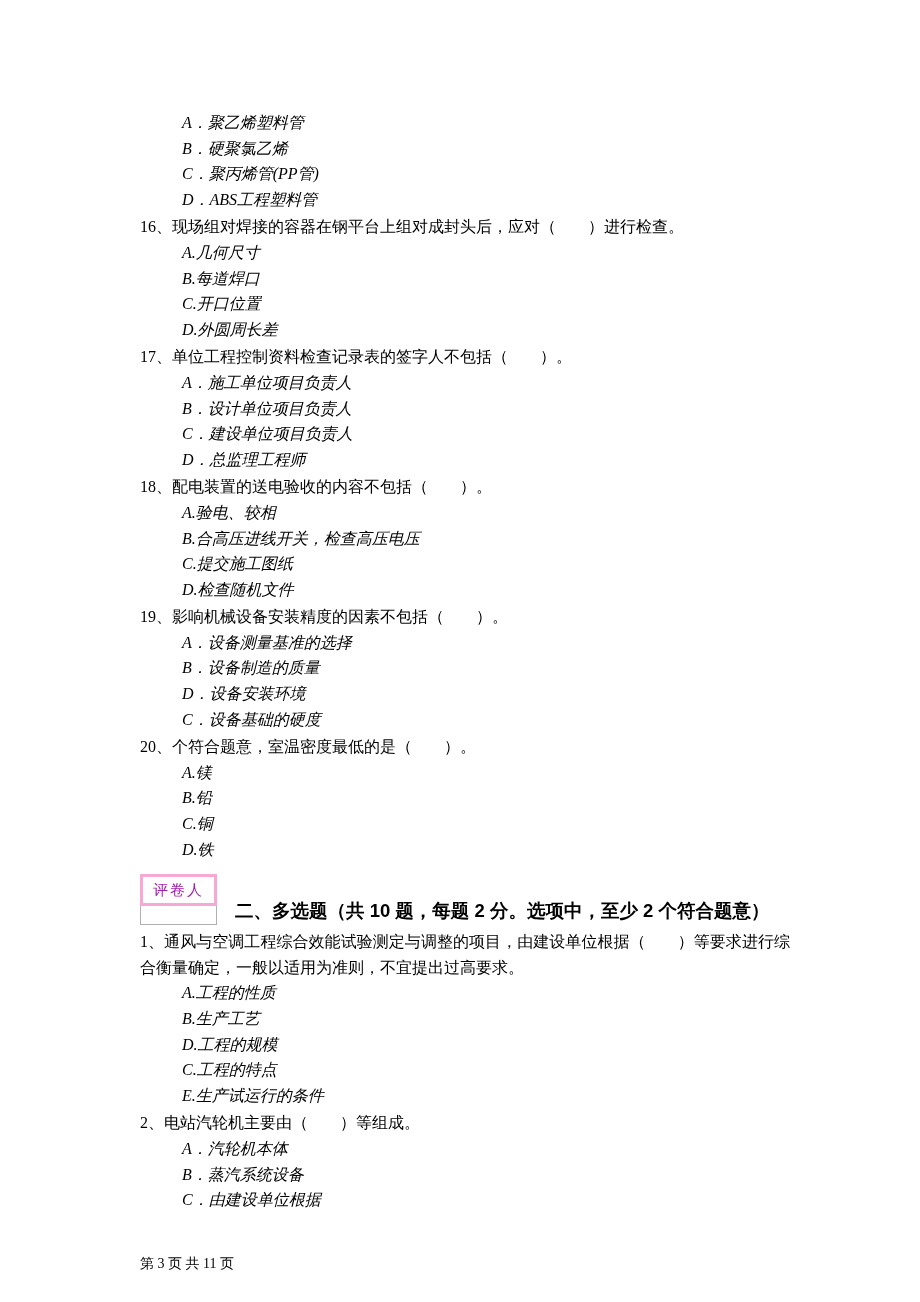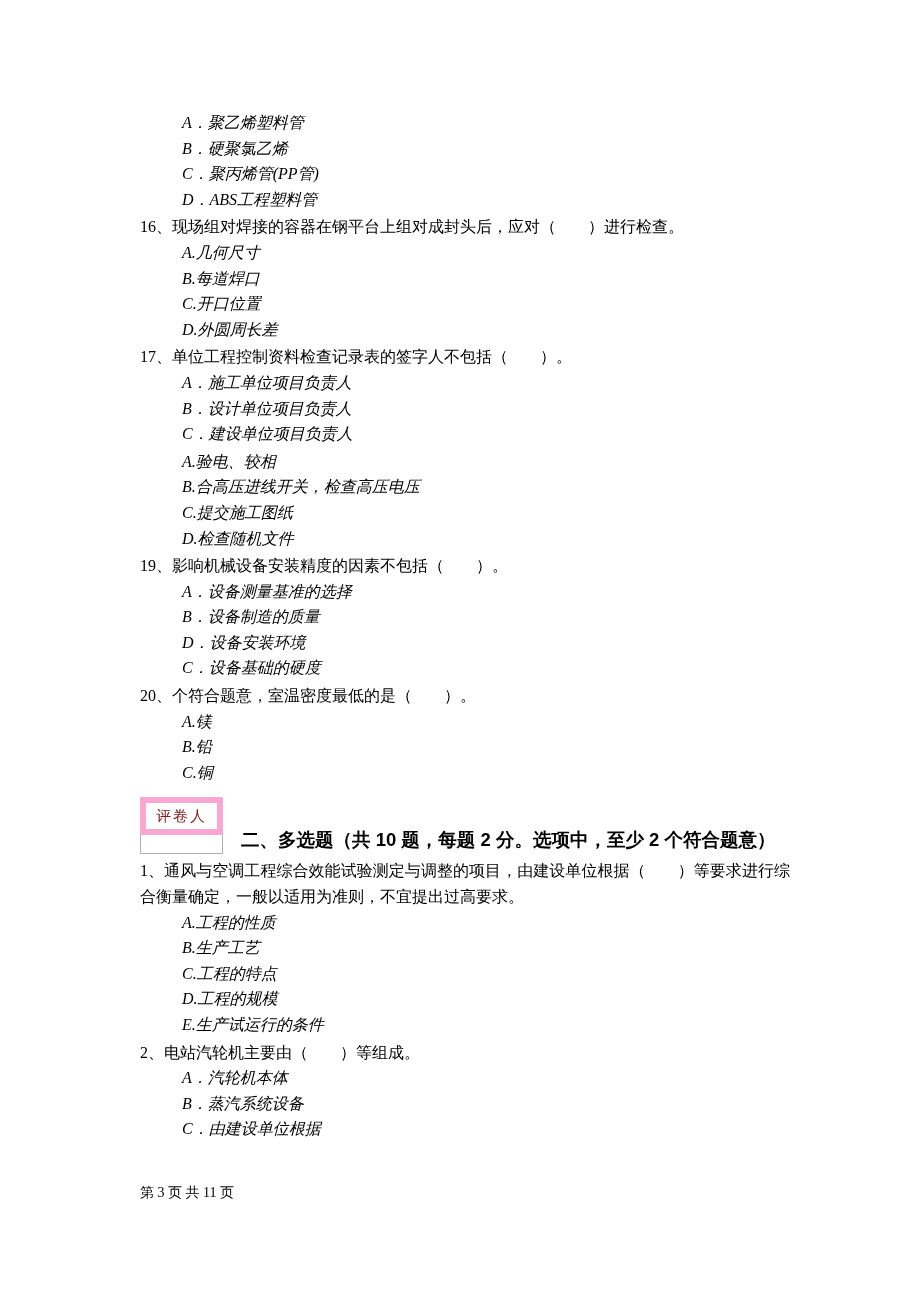"D．总监理工程师" span.option { html: none -> <span>D．总监理工程师</span> }
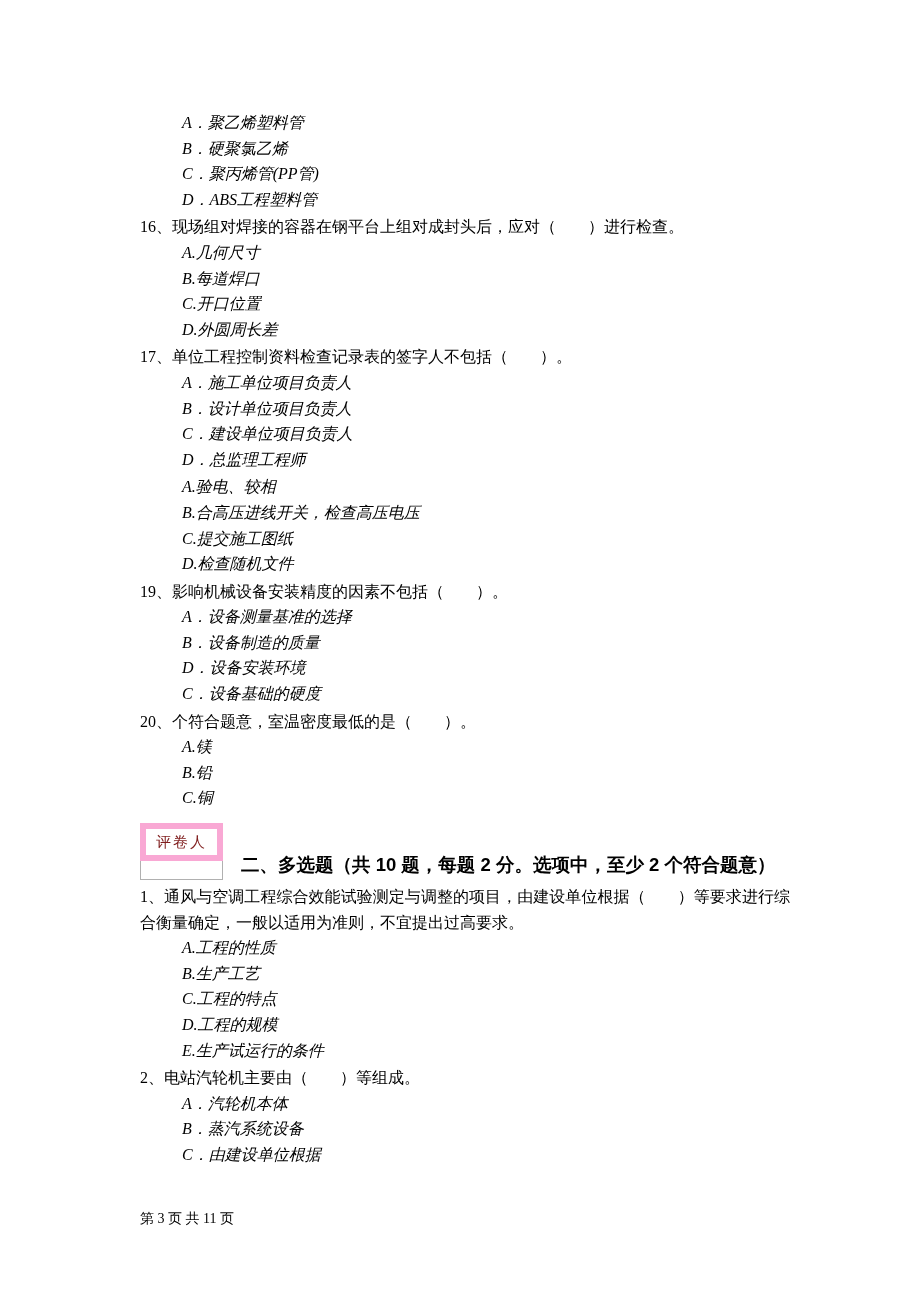"18、配电装置的送电验收的内容不包括（ ）。" div.q-text { html: none -> <div><span>18、</span><span>配电装置的送电验收的内容不包括（ ）。</span></div> }
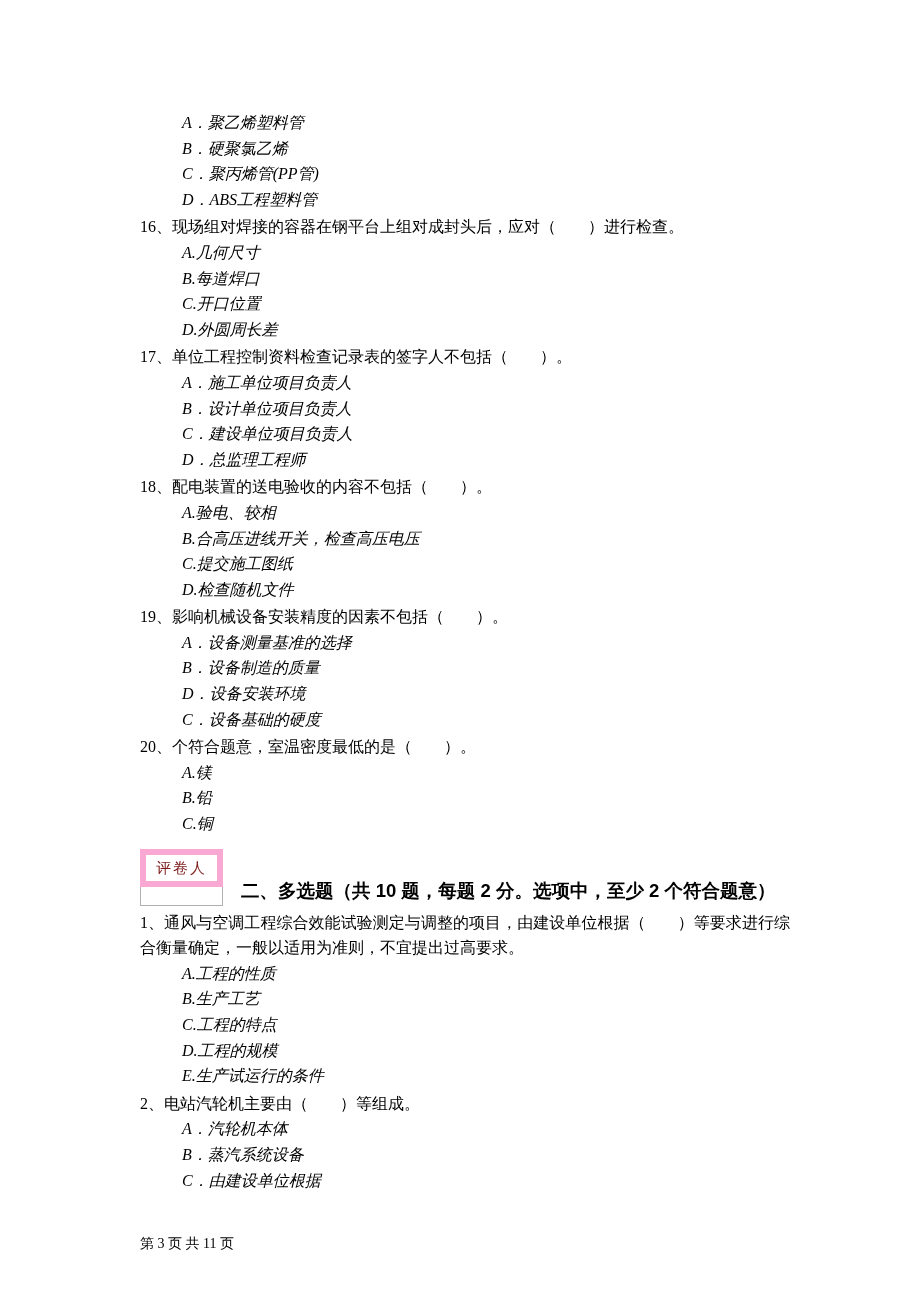"D.铁" span.option { html: none -> <span>D.铁</span> }
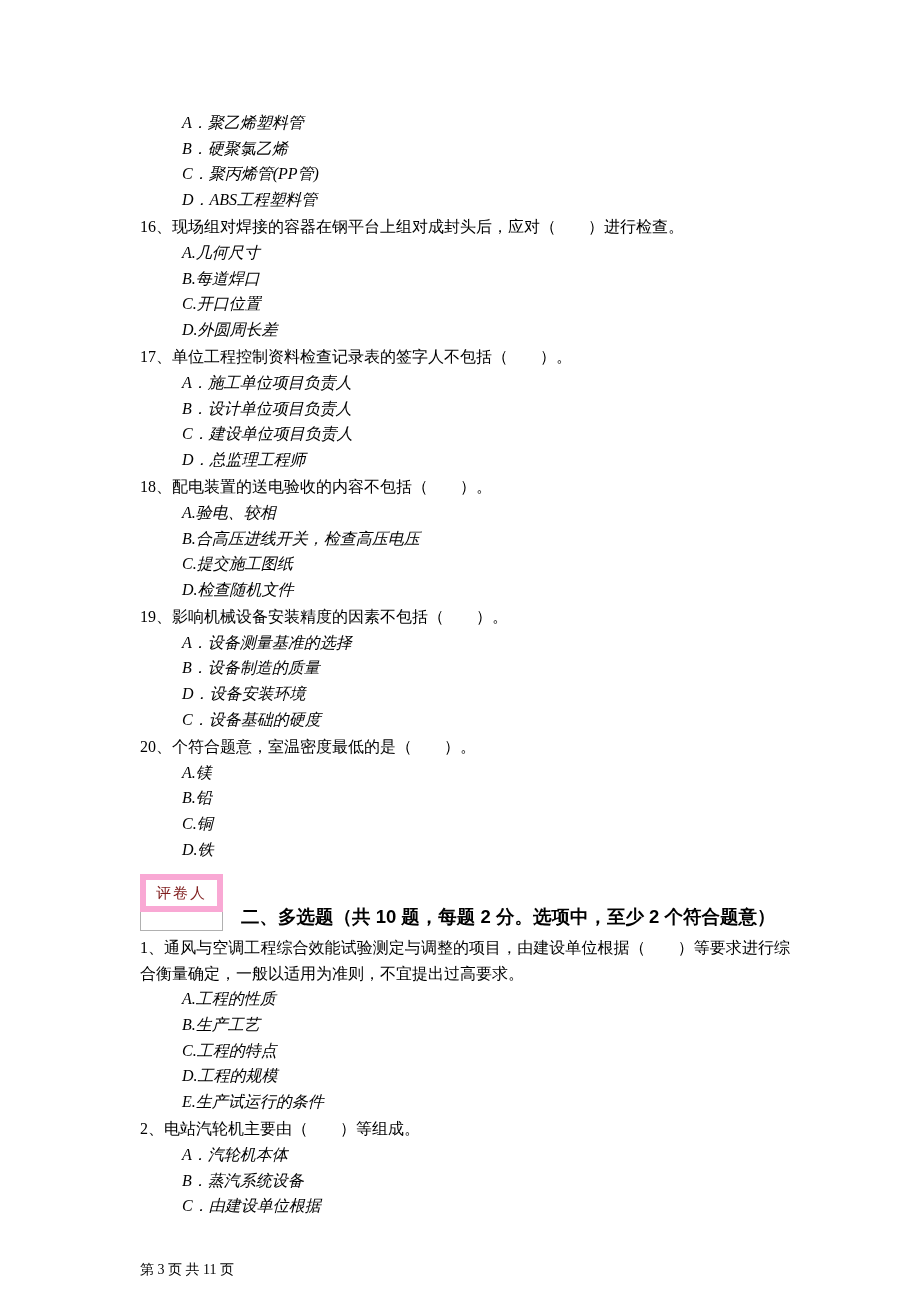"评卷人" .grader-box .label-cell { border: 6px solid #f9a8d4 -> 3px solid #f9a8d4; color: #7f1d1d -> #a21caf }
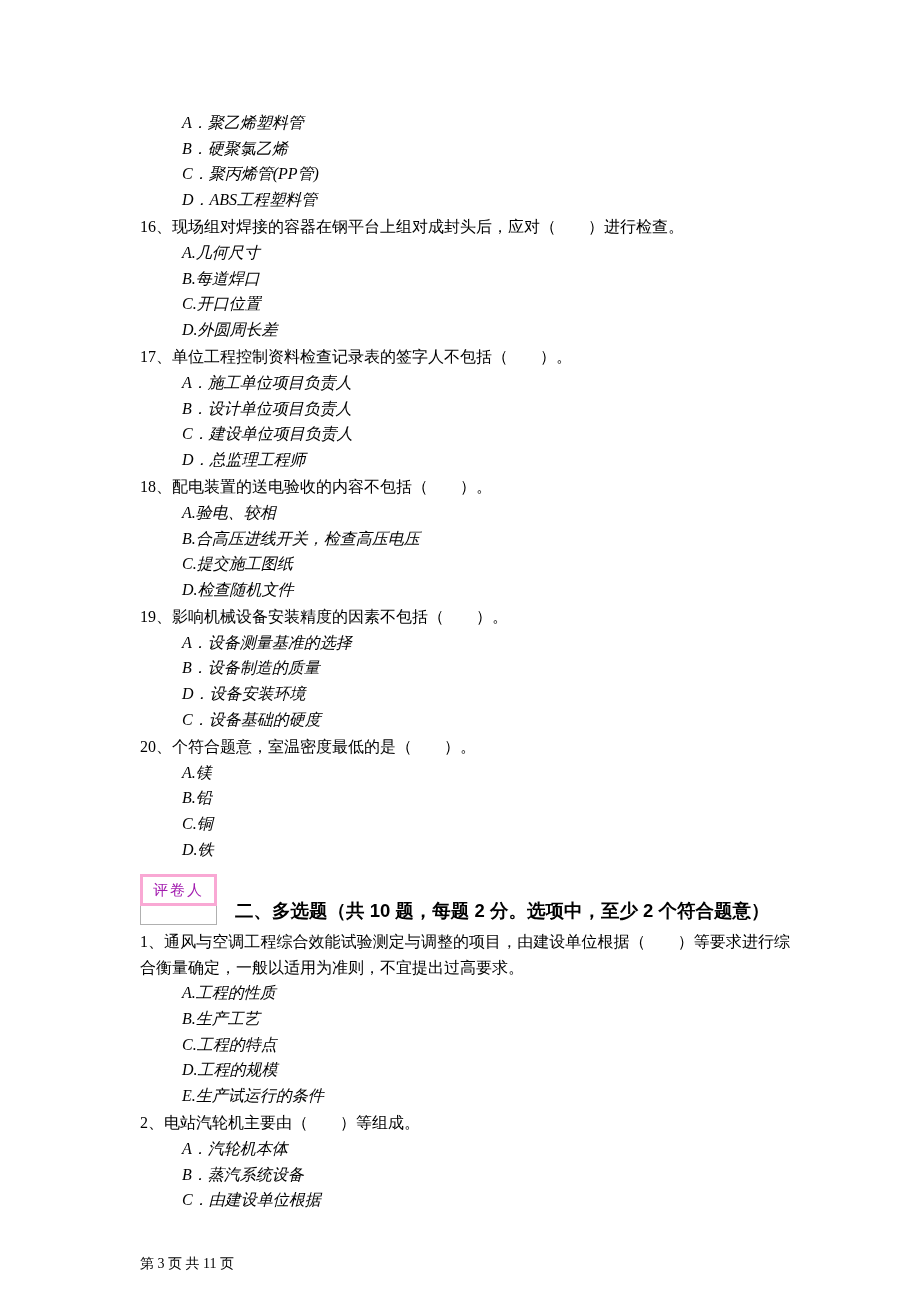"C.工程的特点" span.option { order: before "D.工程的规模" -> after "D.工程的规模" }
